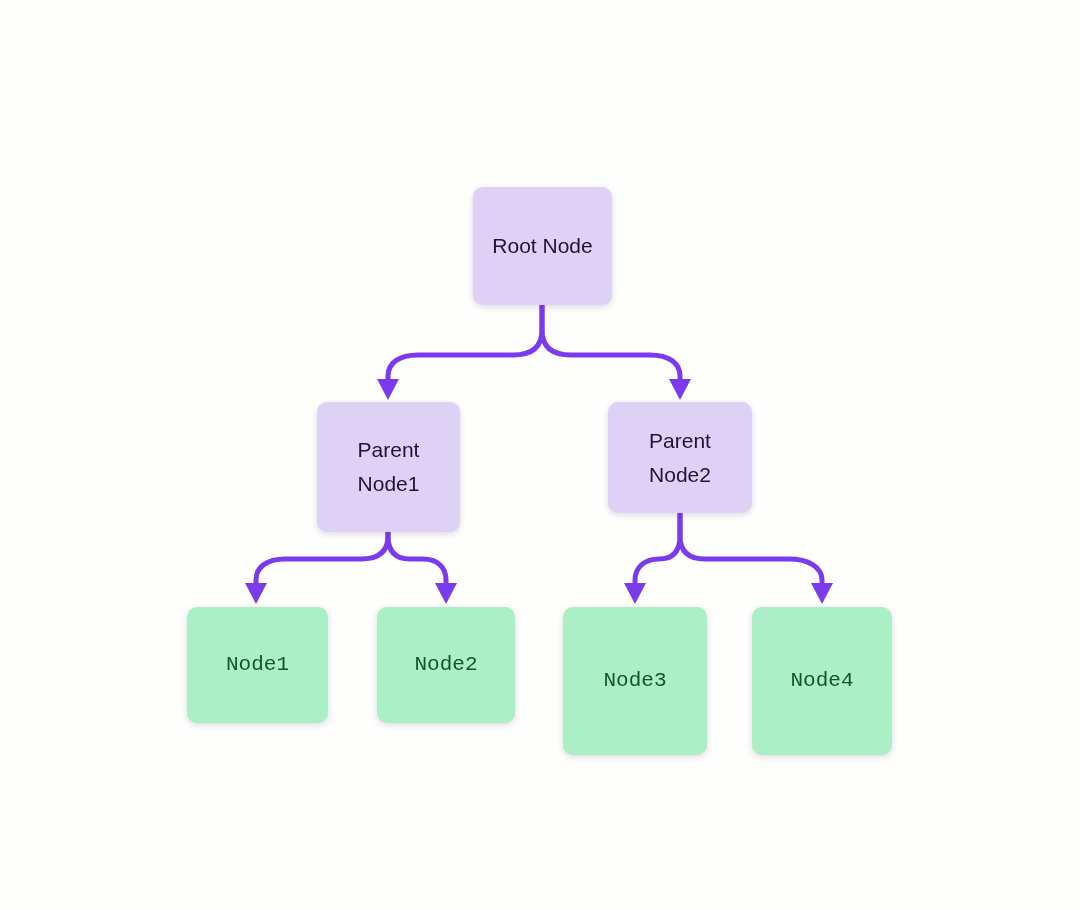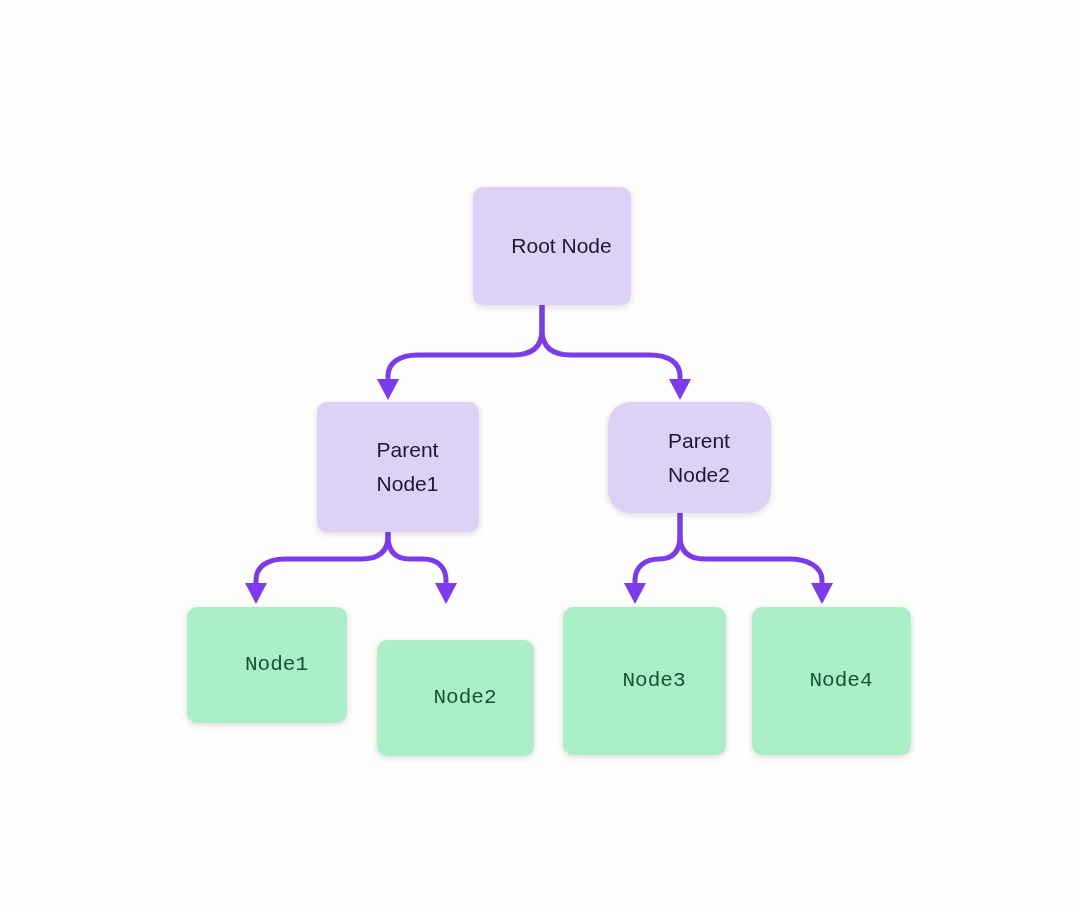"Root Node" .node { padding-left: 19px -> none }
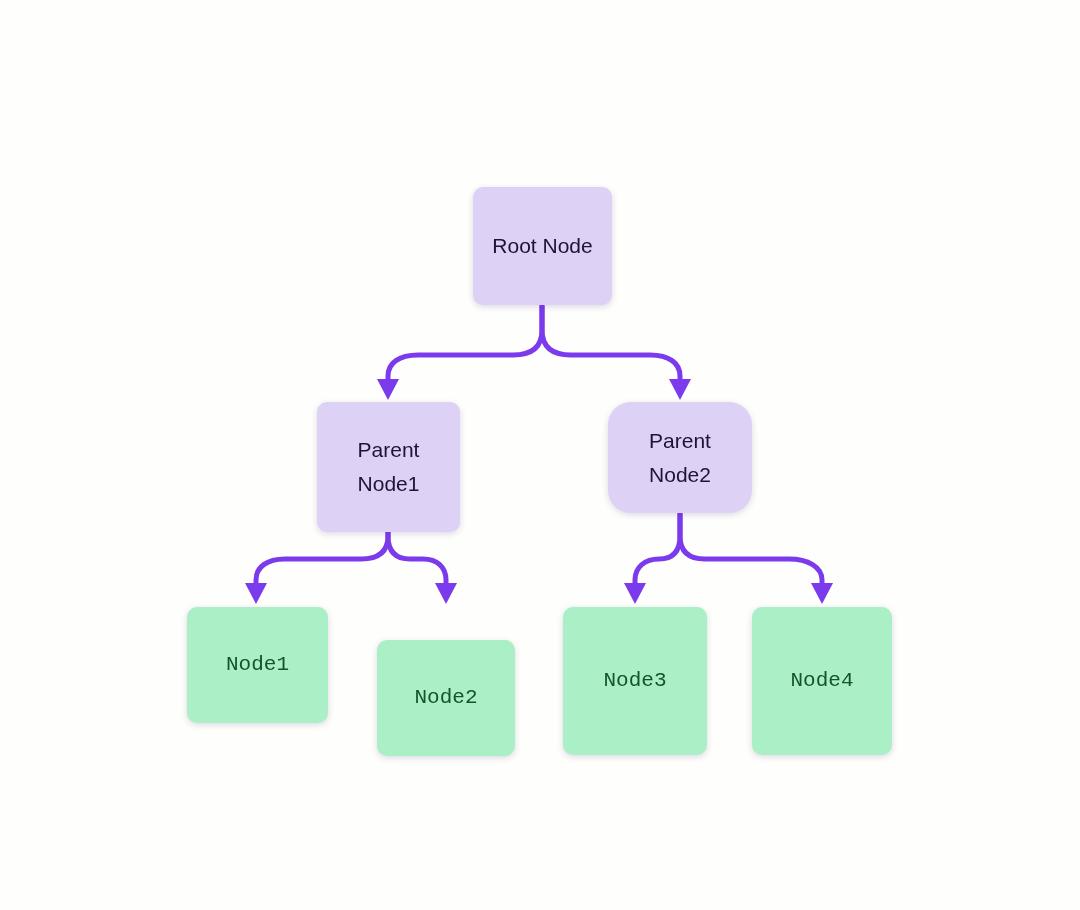"Parent Node2" div.node { border-radius: 23px -> none }
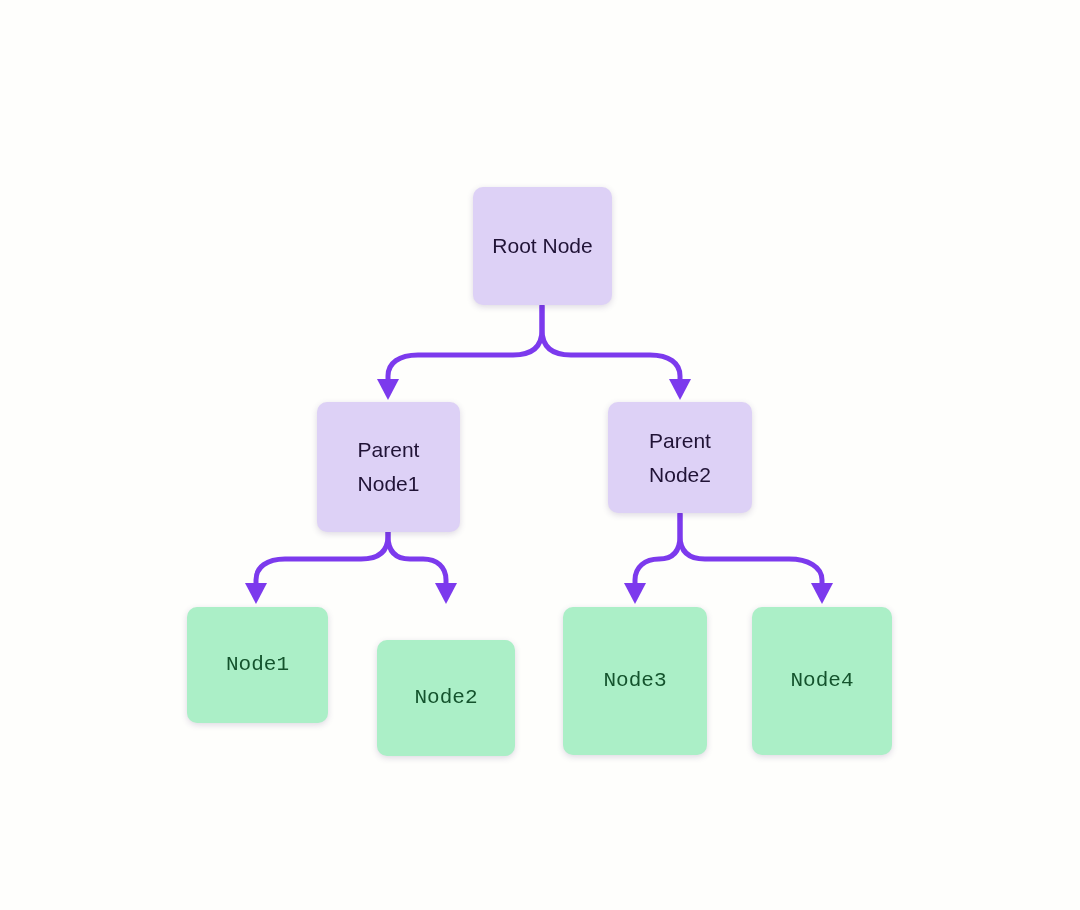"Node2" div.node { margin-top: 33px -> none }
